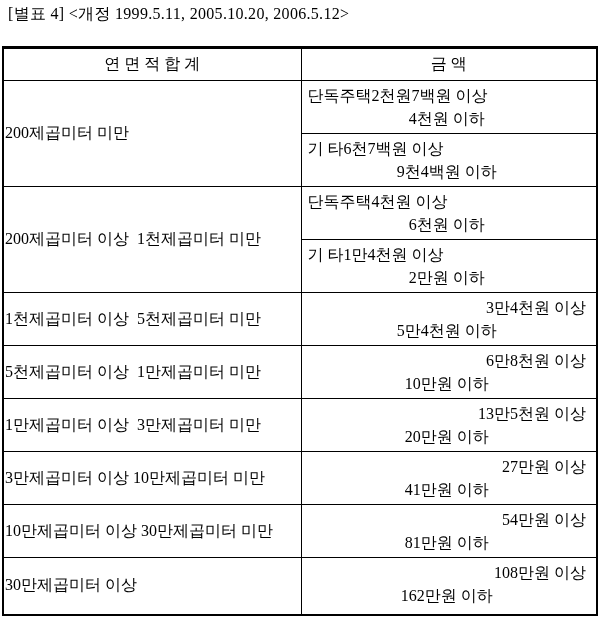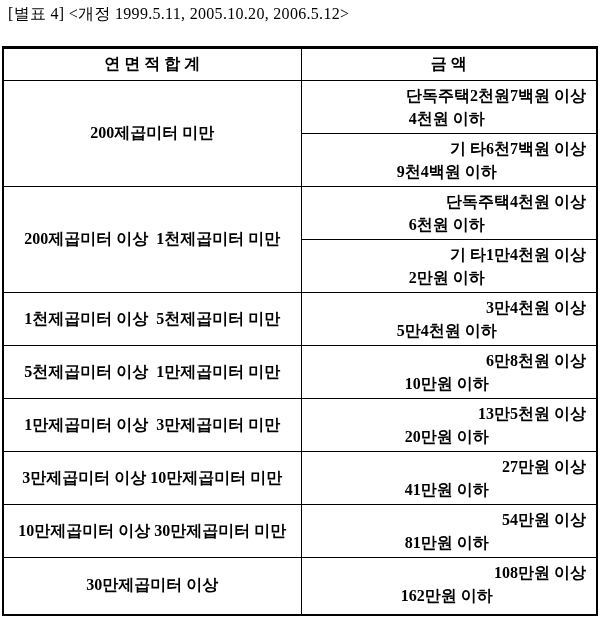"연 면 적 합 계" .fee-table th, .fee-table td { font-weight: bold -> normal }
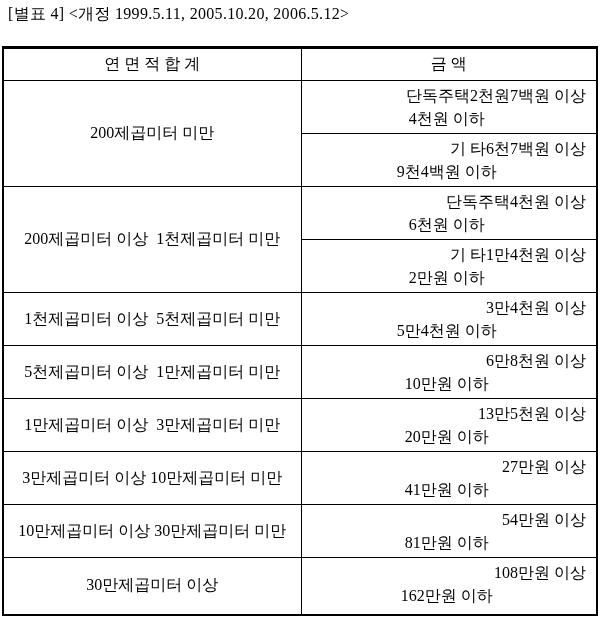"단독주택" .amt .line1 { justify-content: flex-end -> flex-start }
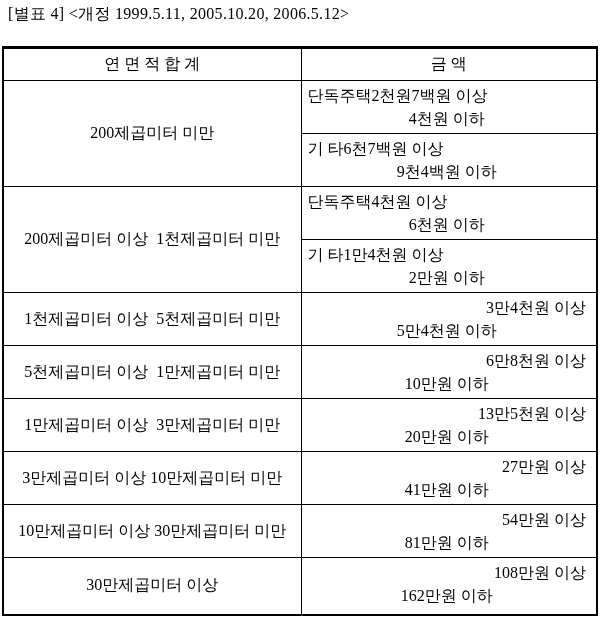"200제곱미터 미만" td.area { text-align: center -> left }
